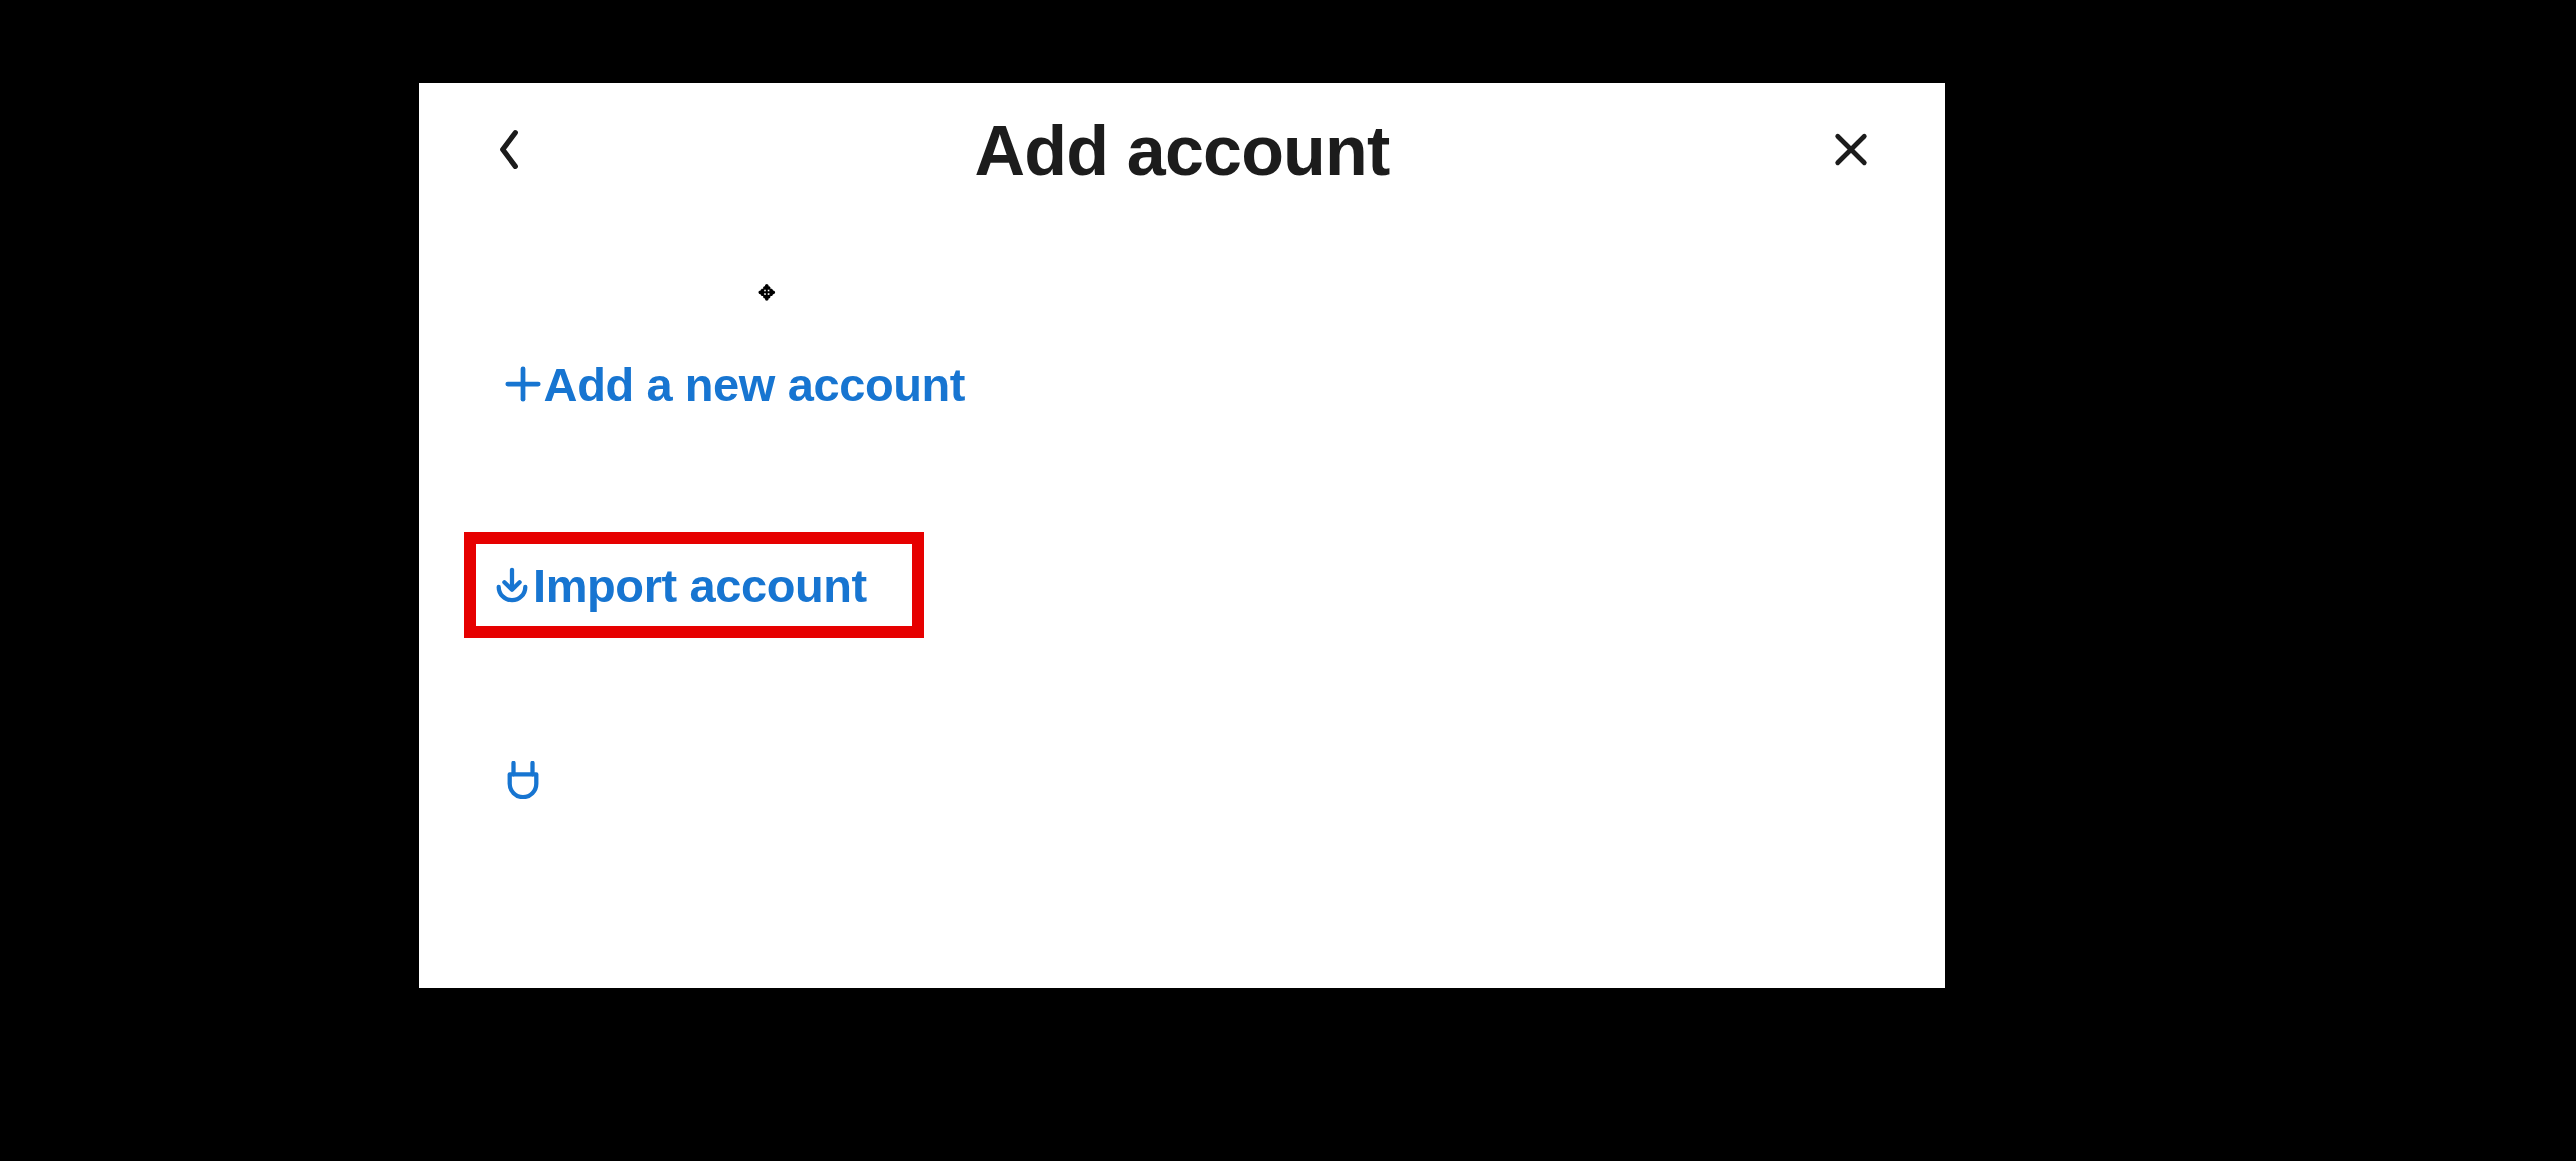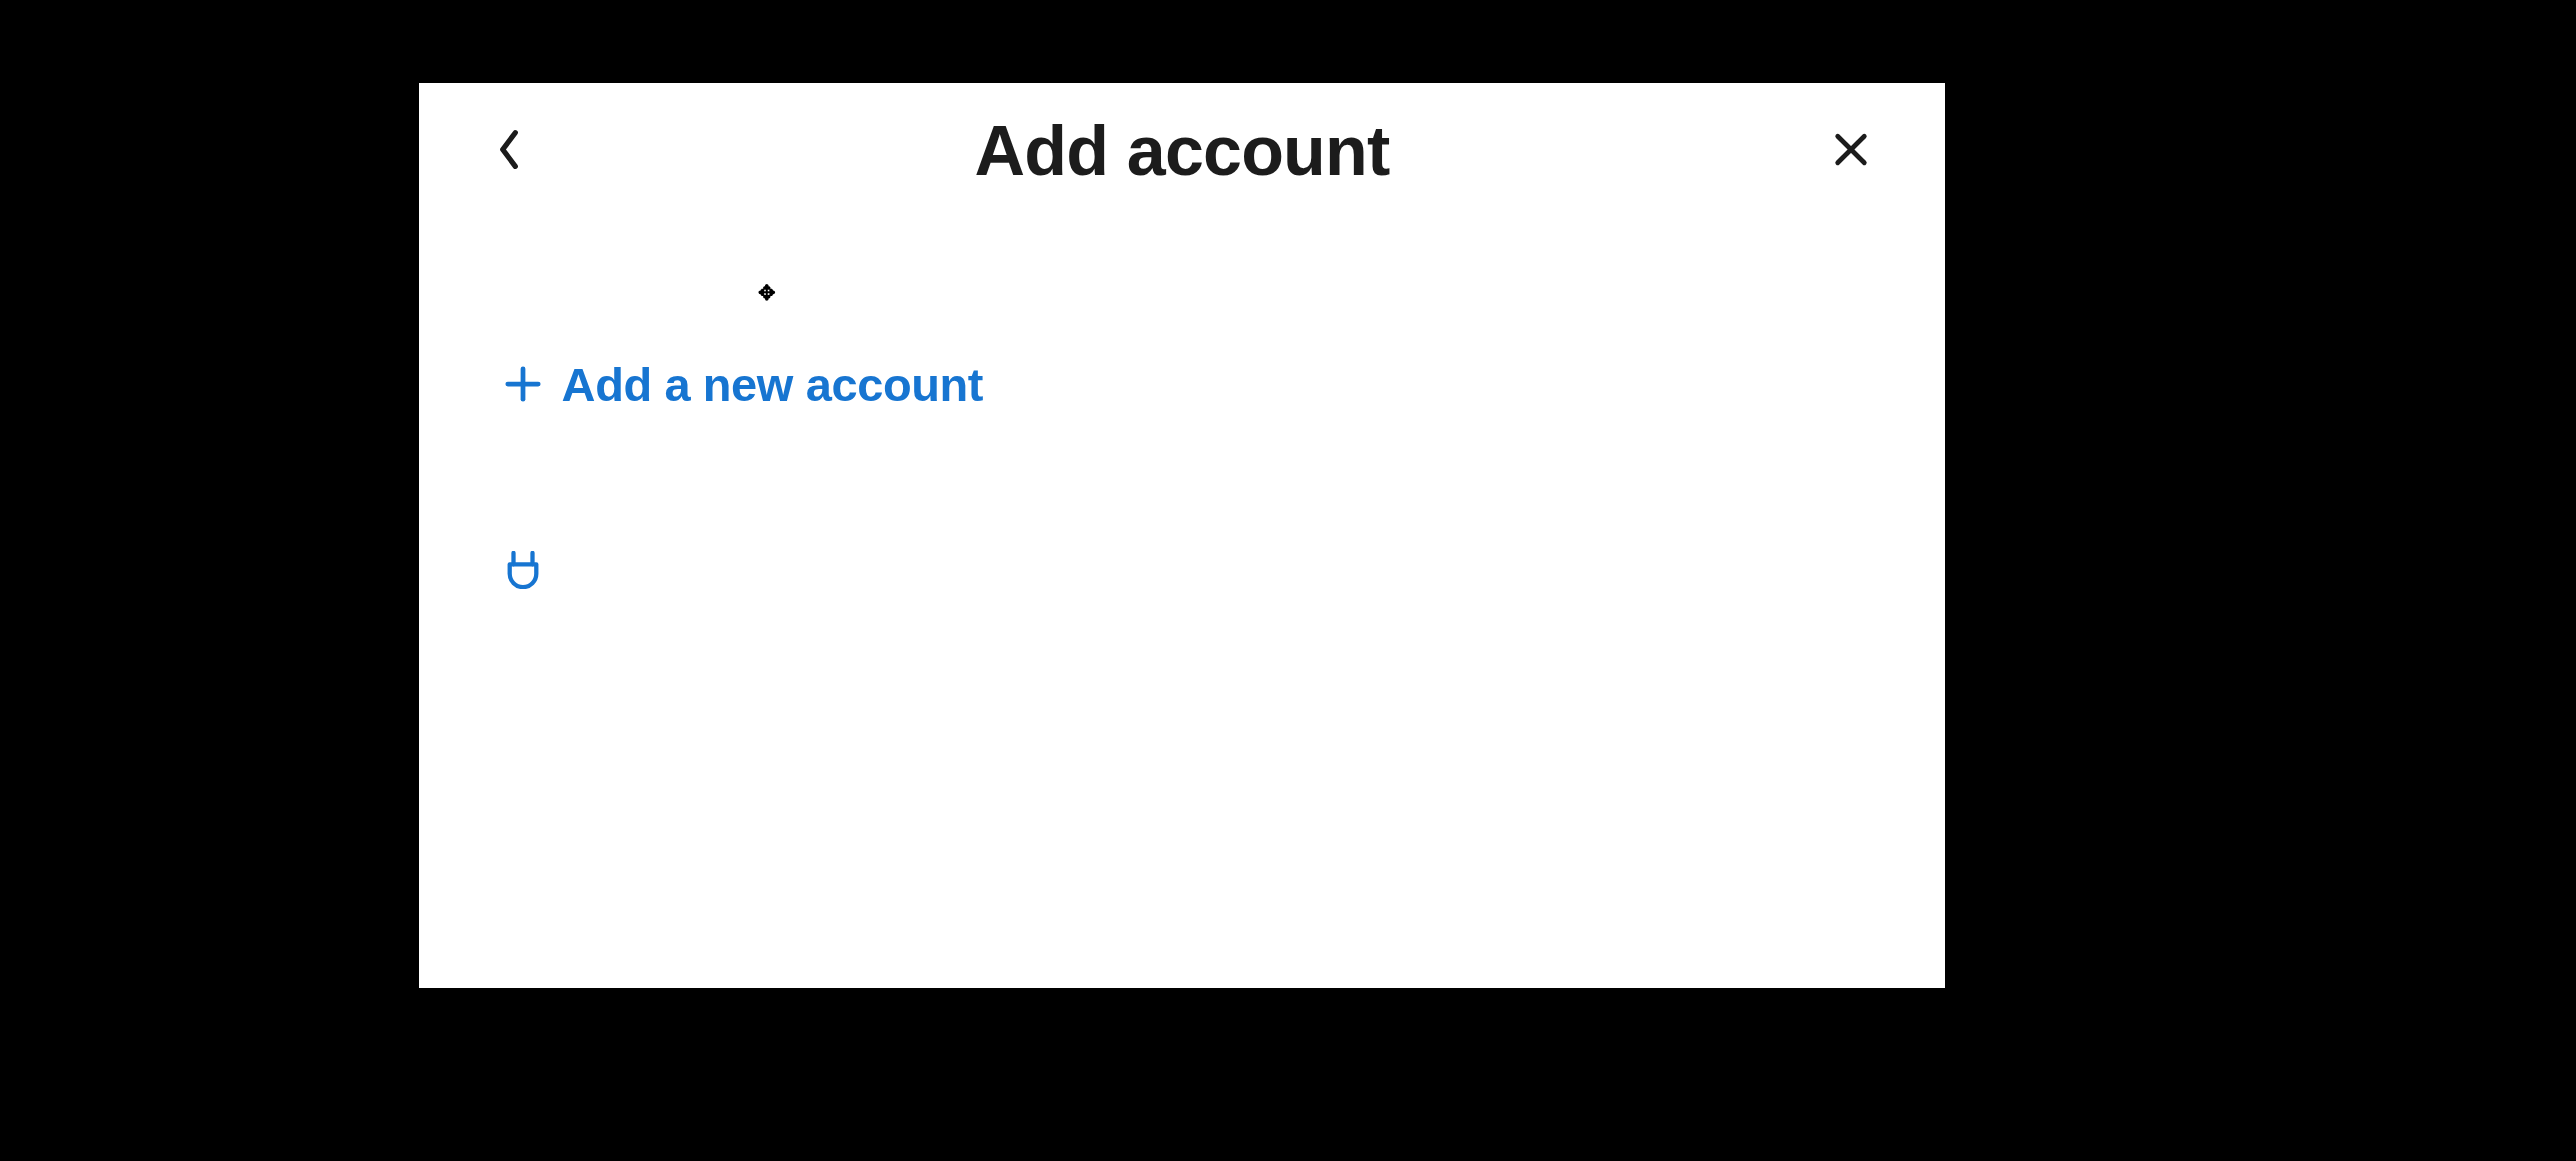"Add a new account" .option-item { gap: 18px -> none }
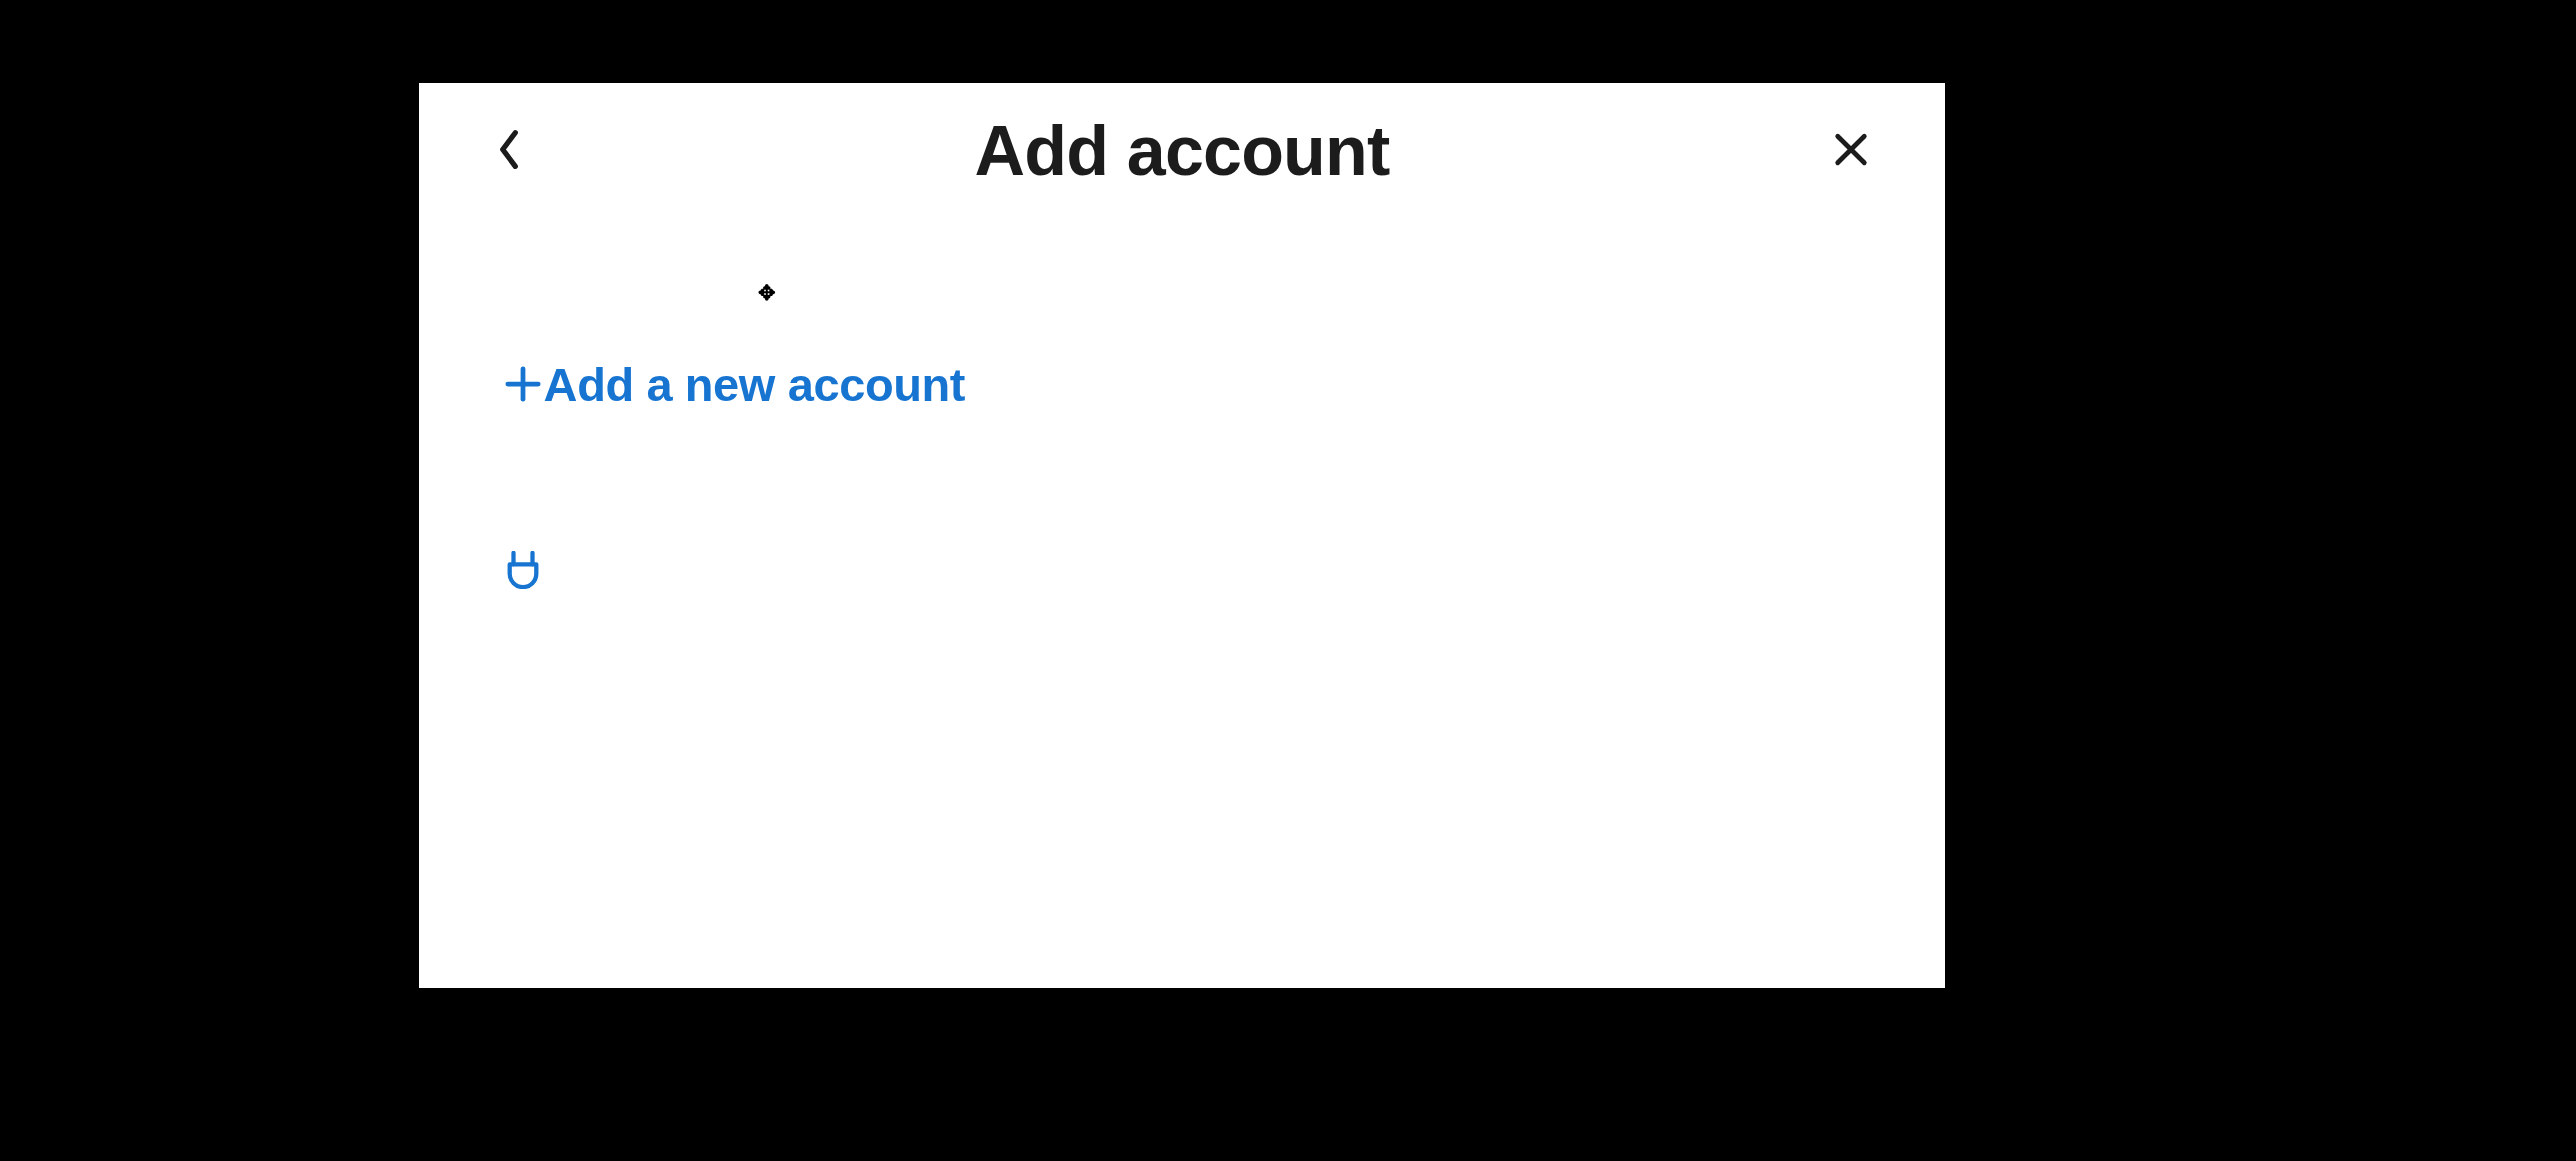"Import account" div.option-item { html: none -> <div> <span> <svg> <line></line> <polyline></polyline> <path></path> </svg> </span> <span>Import account</span> </div> }
